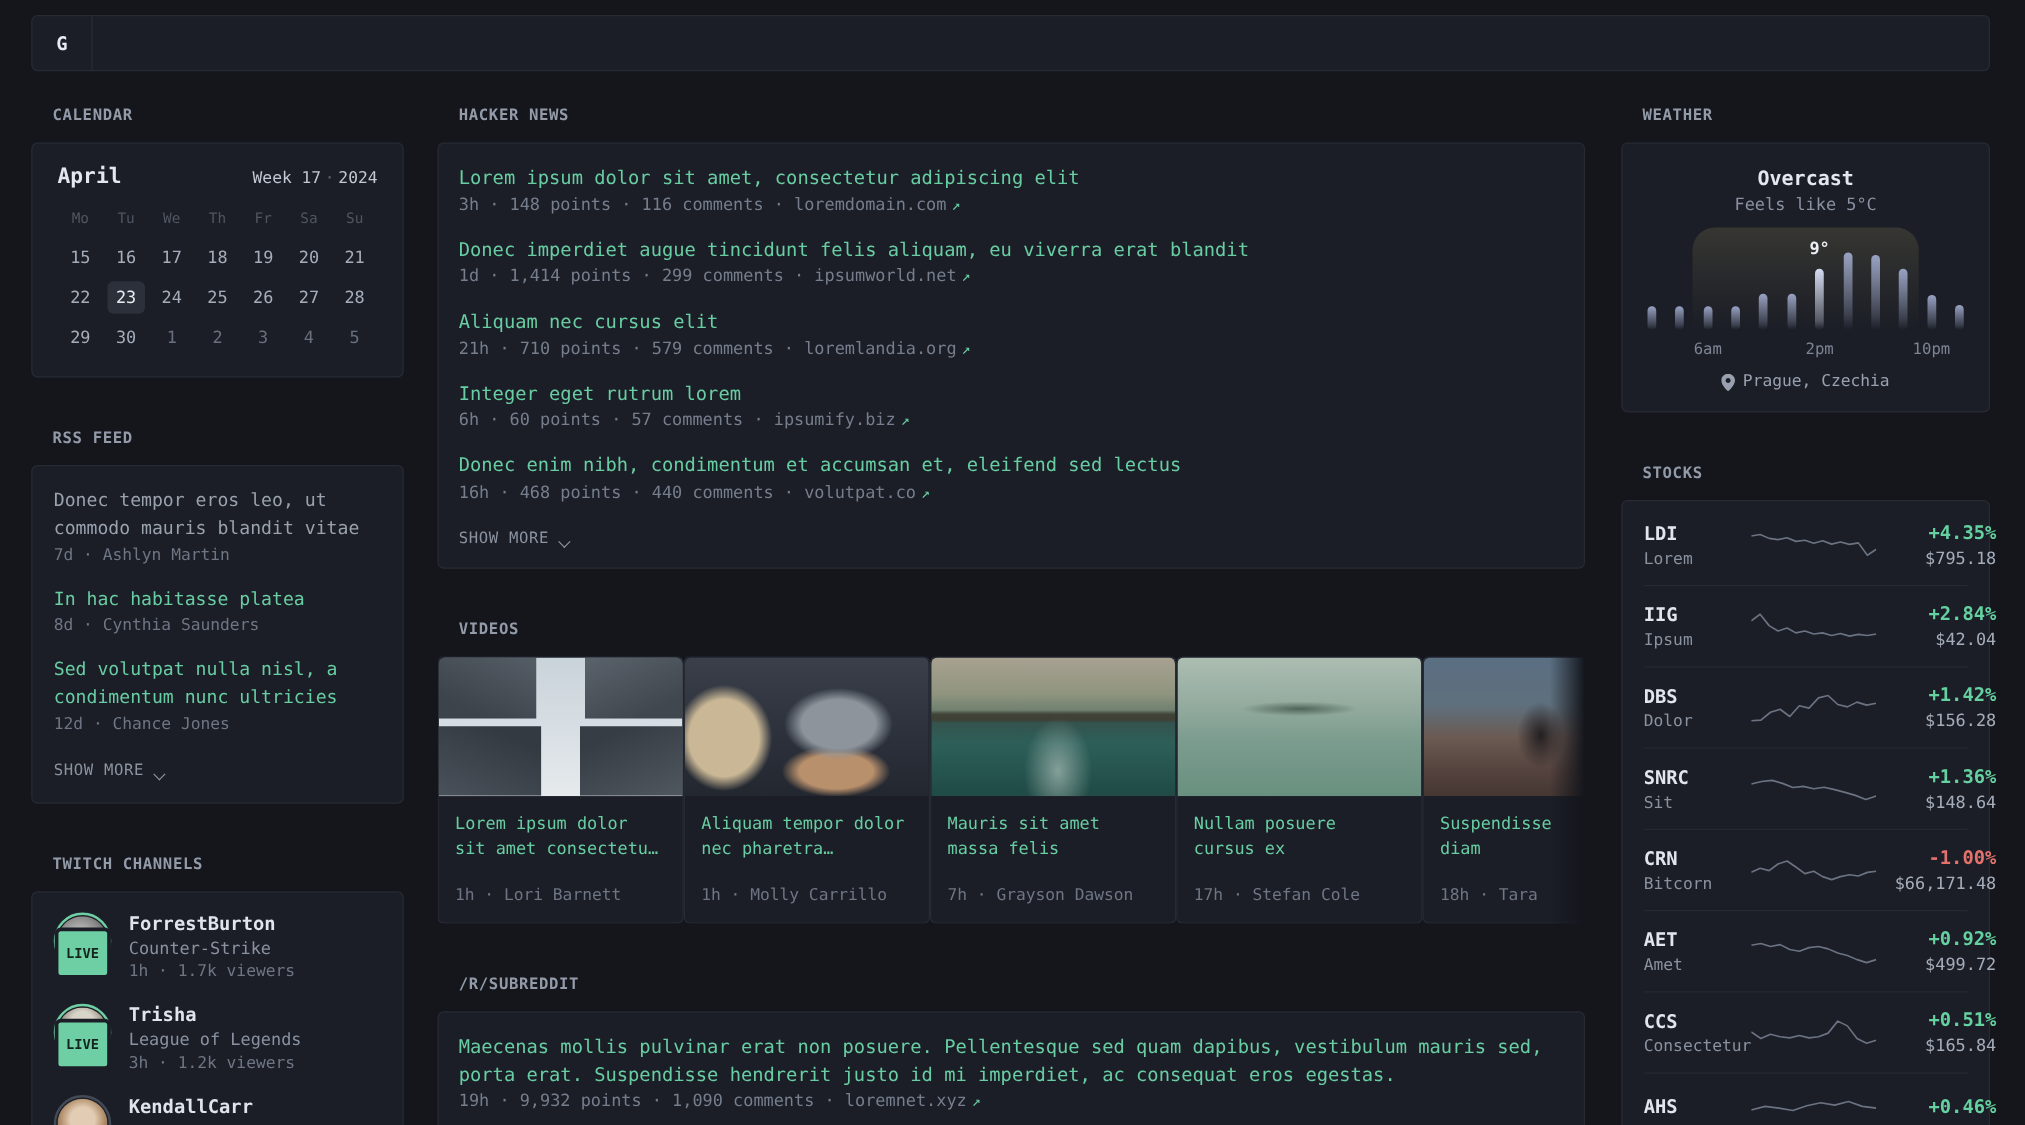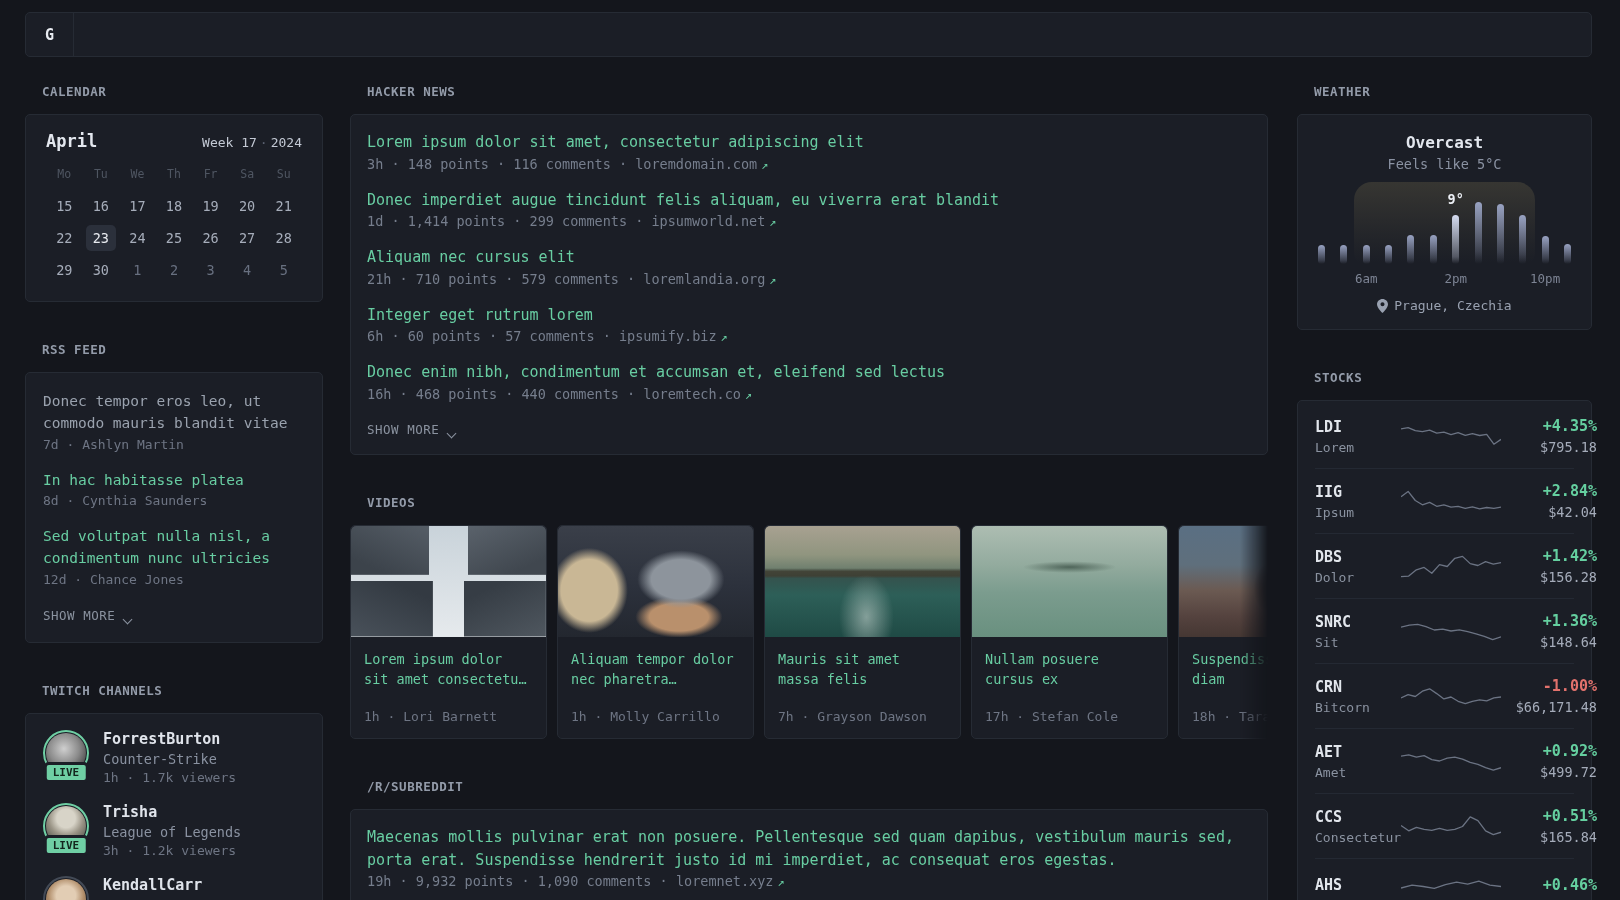"loremtech.co" a { text: loremtech.co -> volutpat.co }
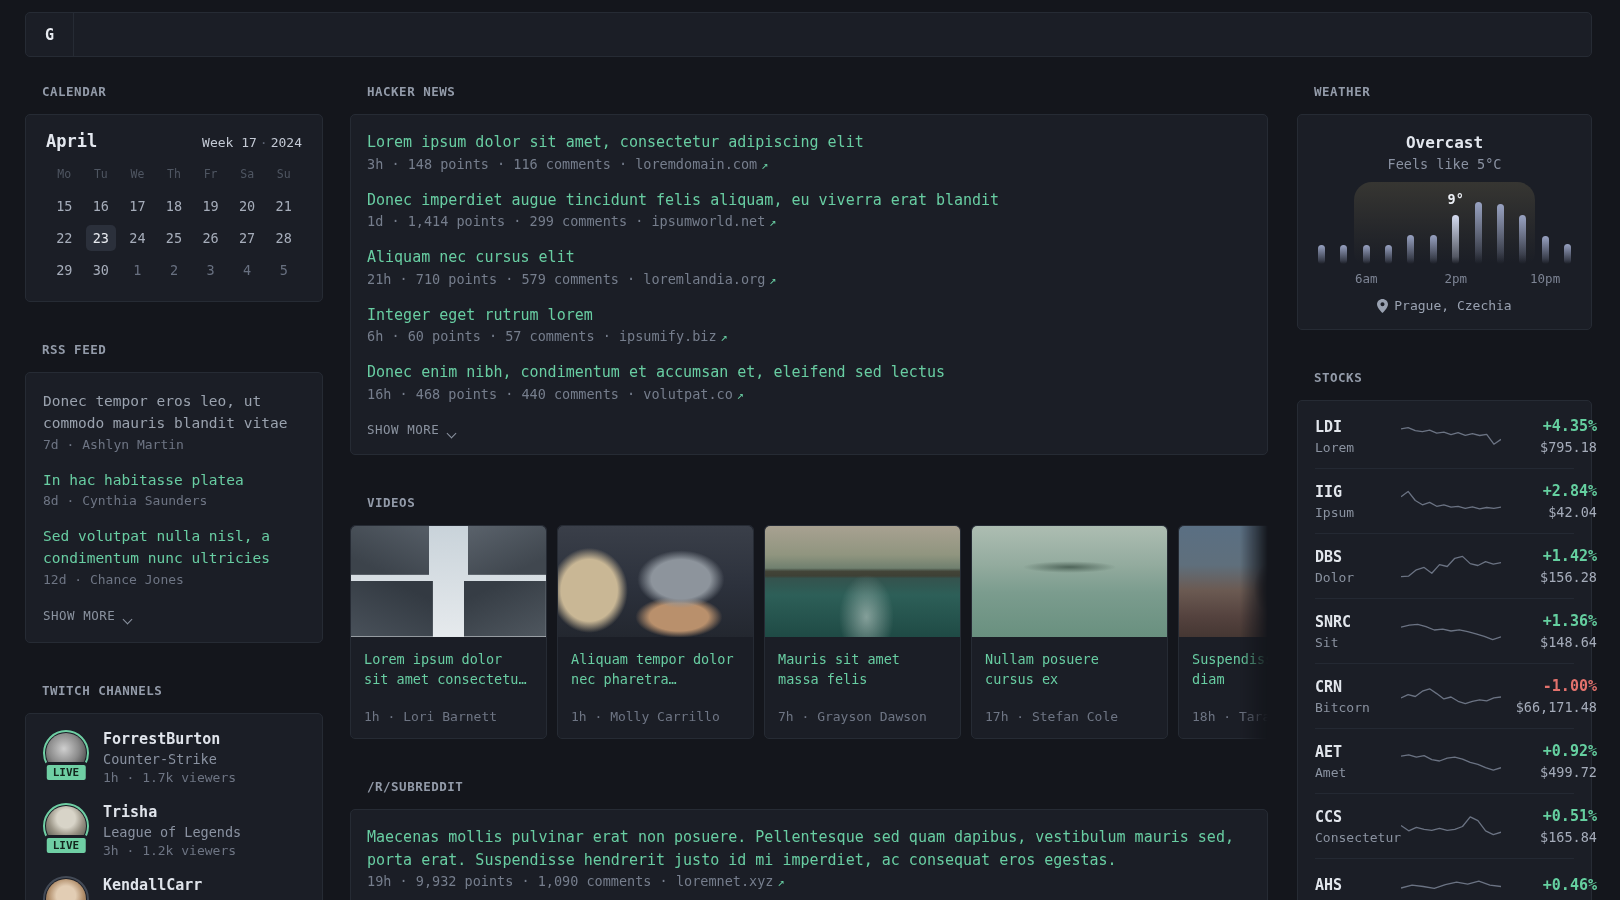"Lorem ipsum dolor sit amet" .vid-row { gap: 10px -> 0 }
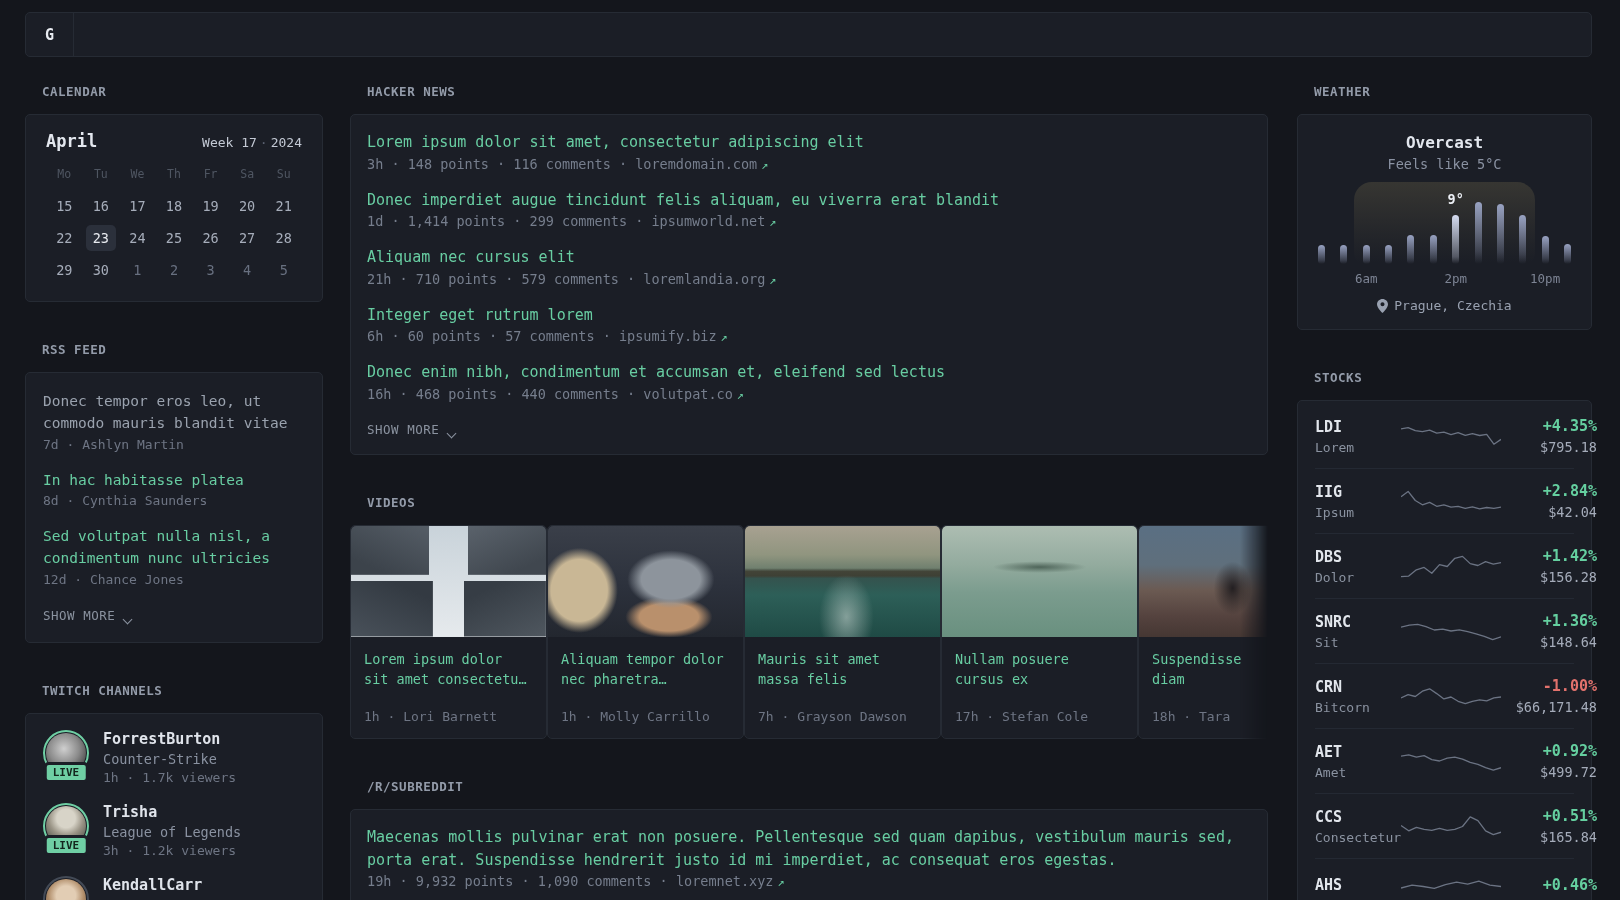"LIVE" .live-badge { padding: 1px 6px -> 11px 6px }
